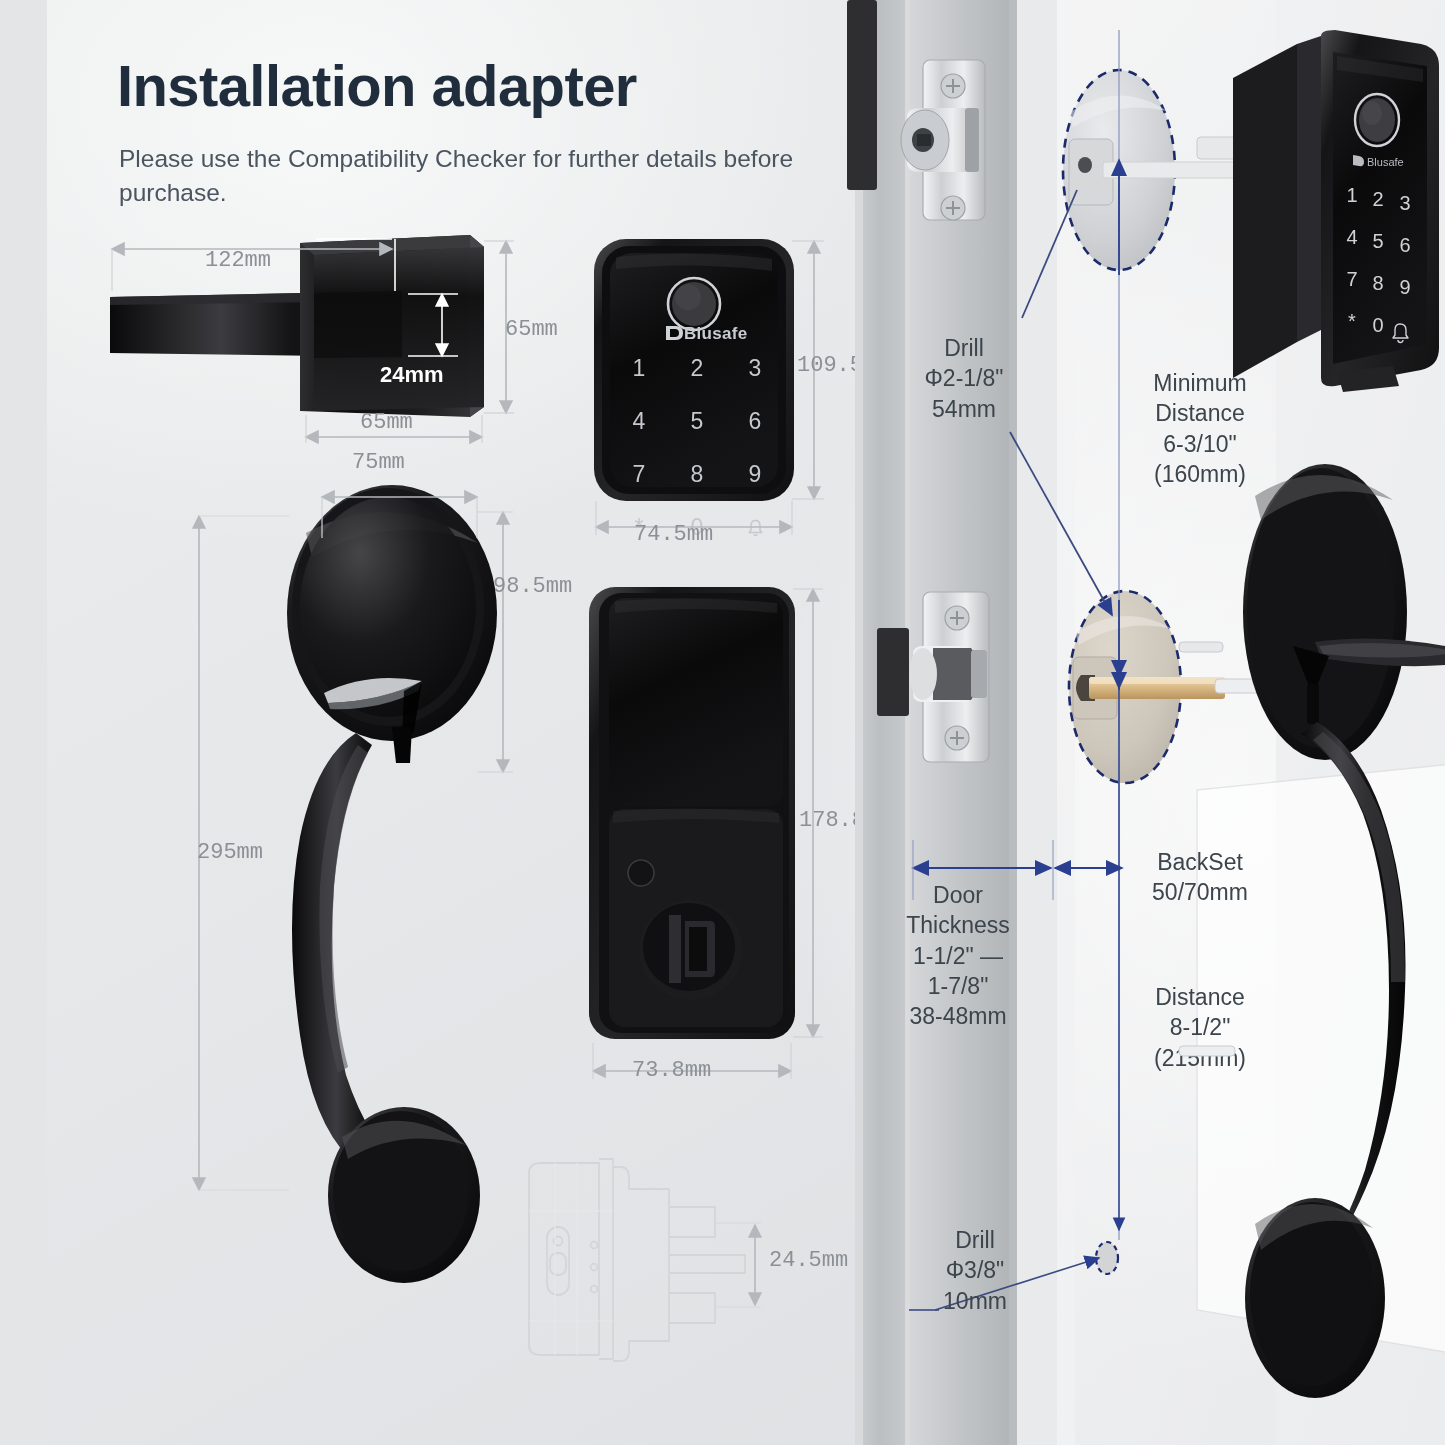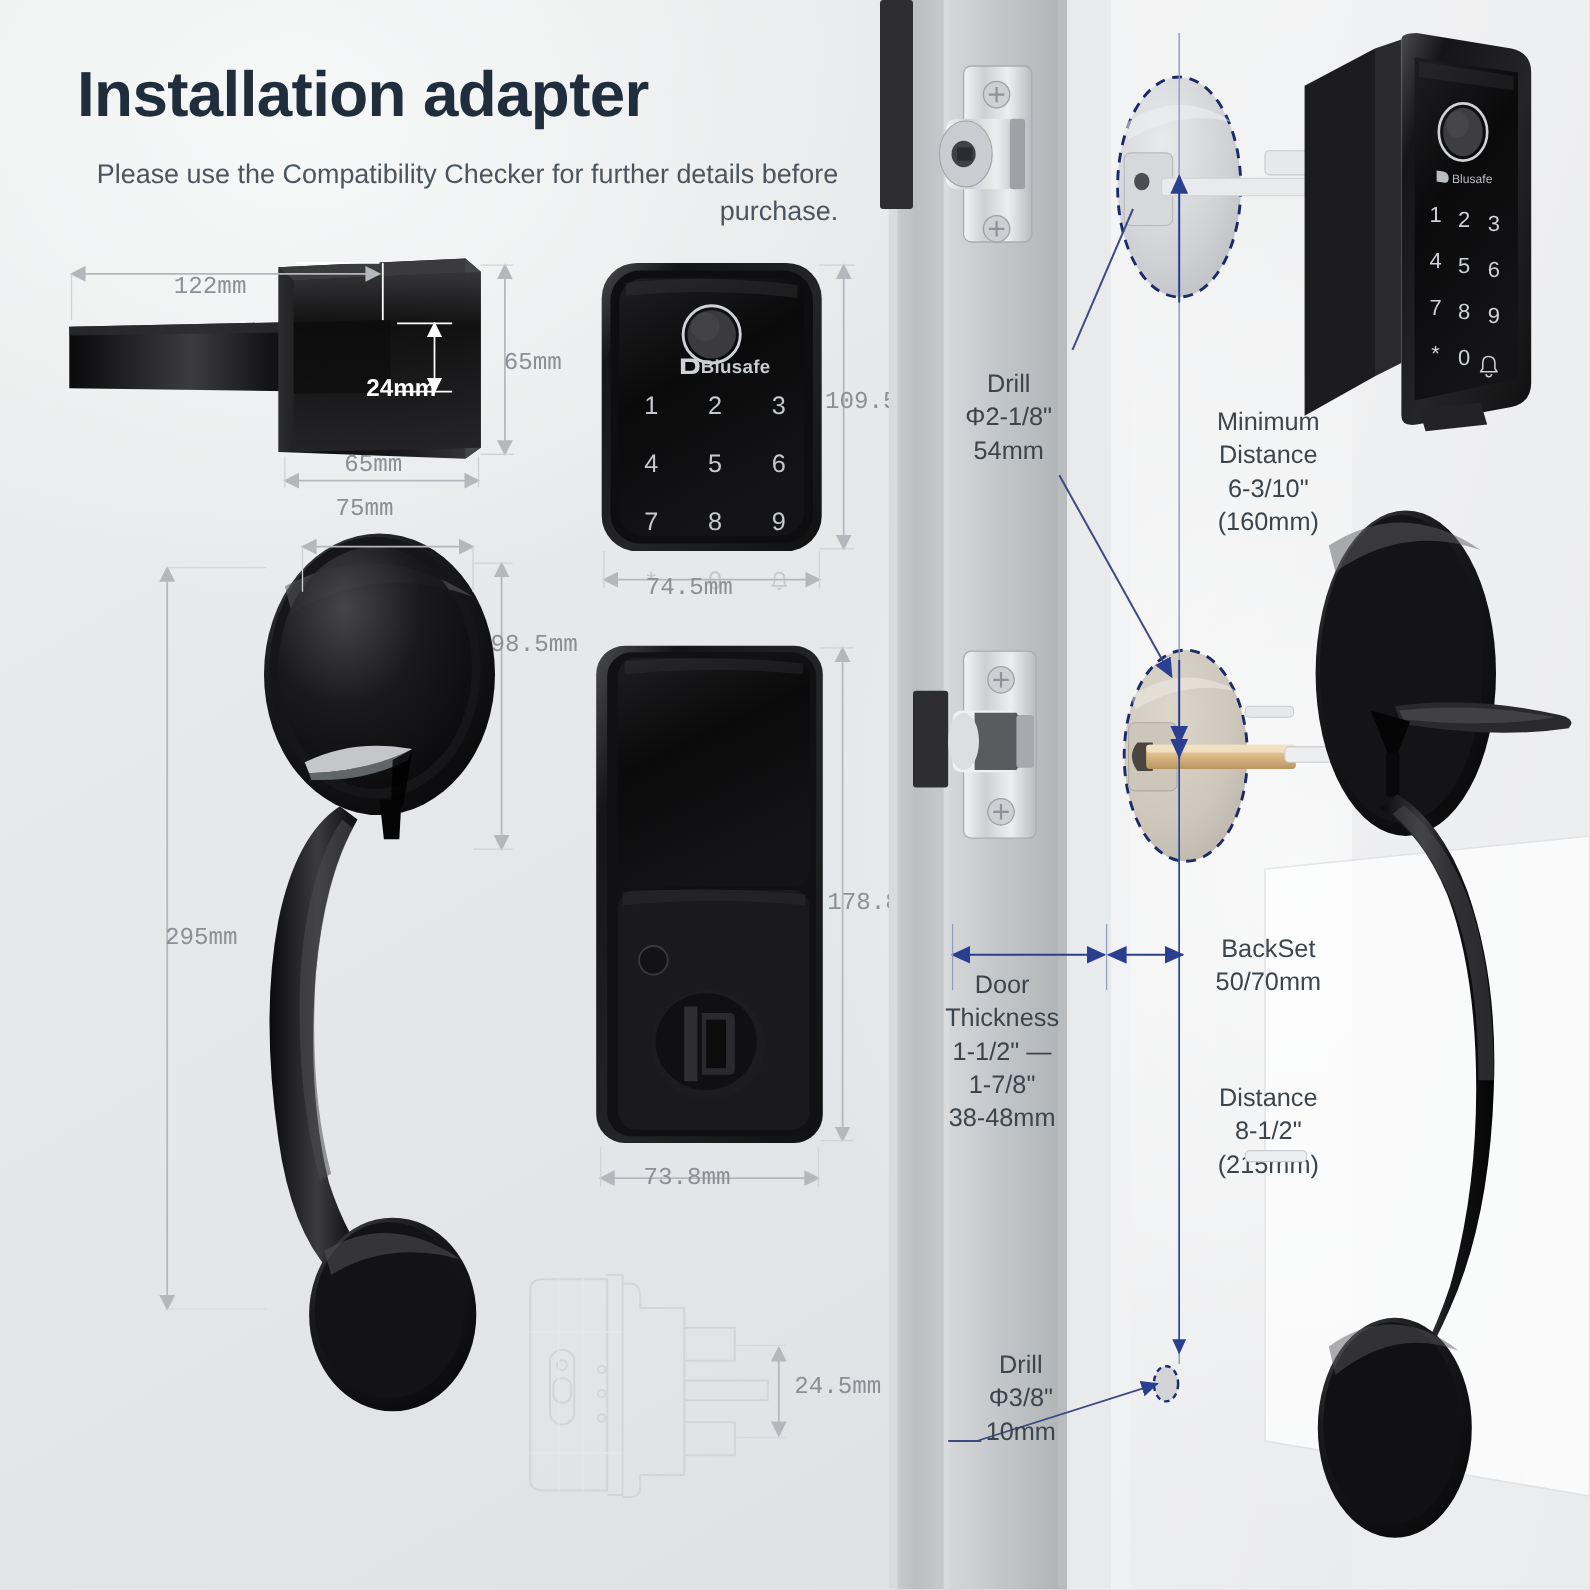"Installation adapter" #stage { margin-left: none -> 47px }
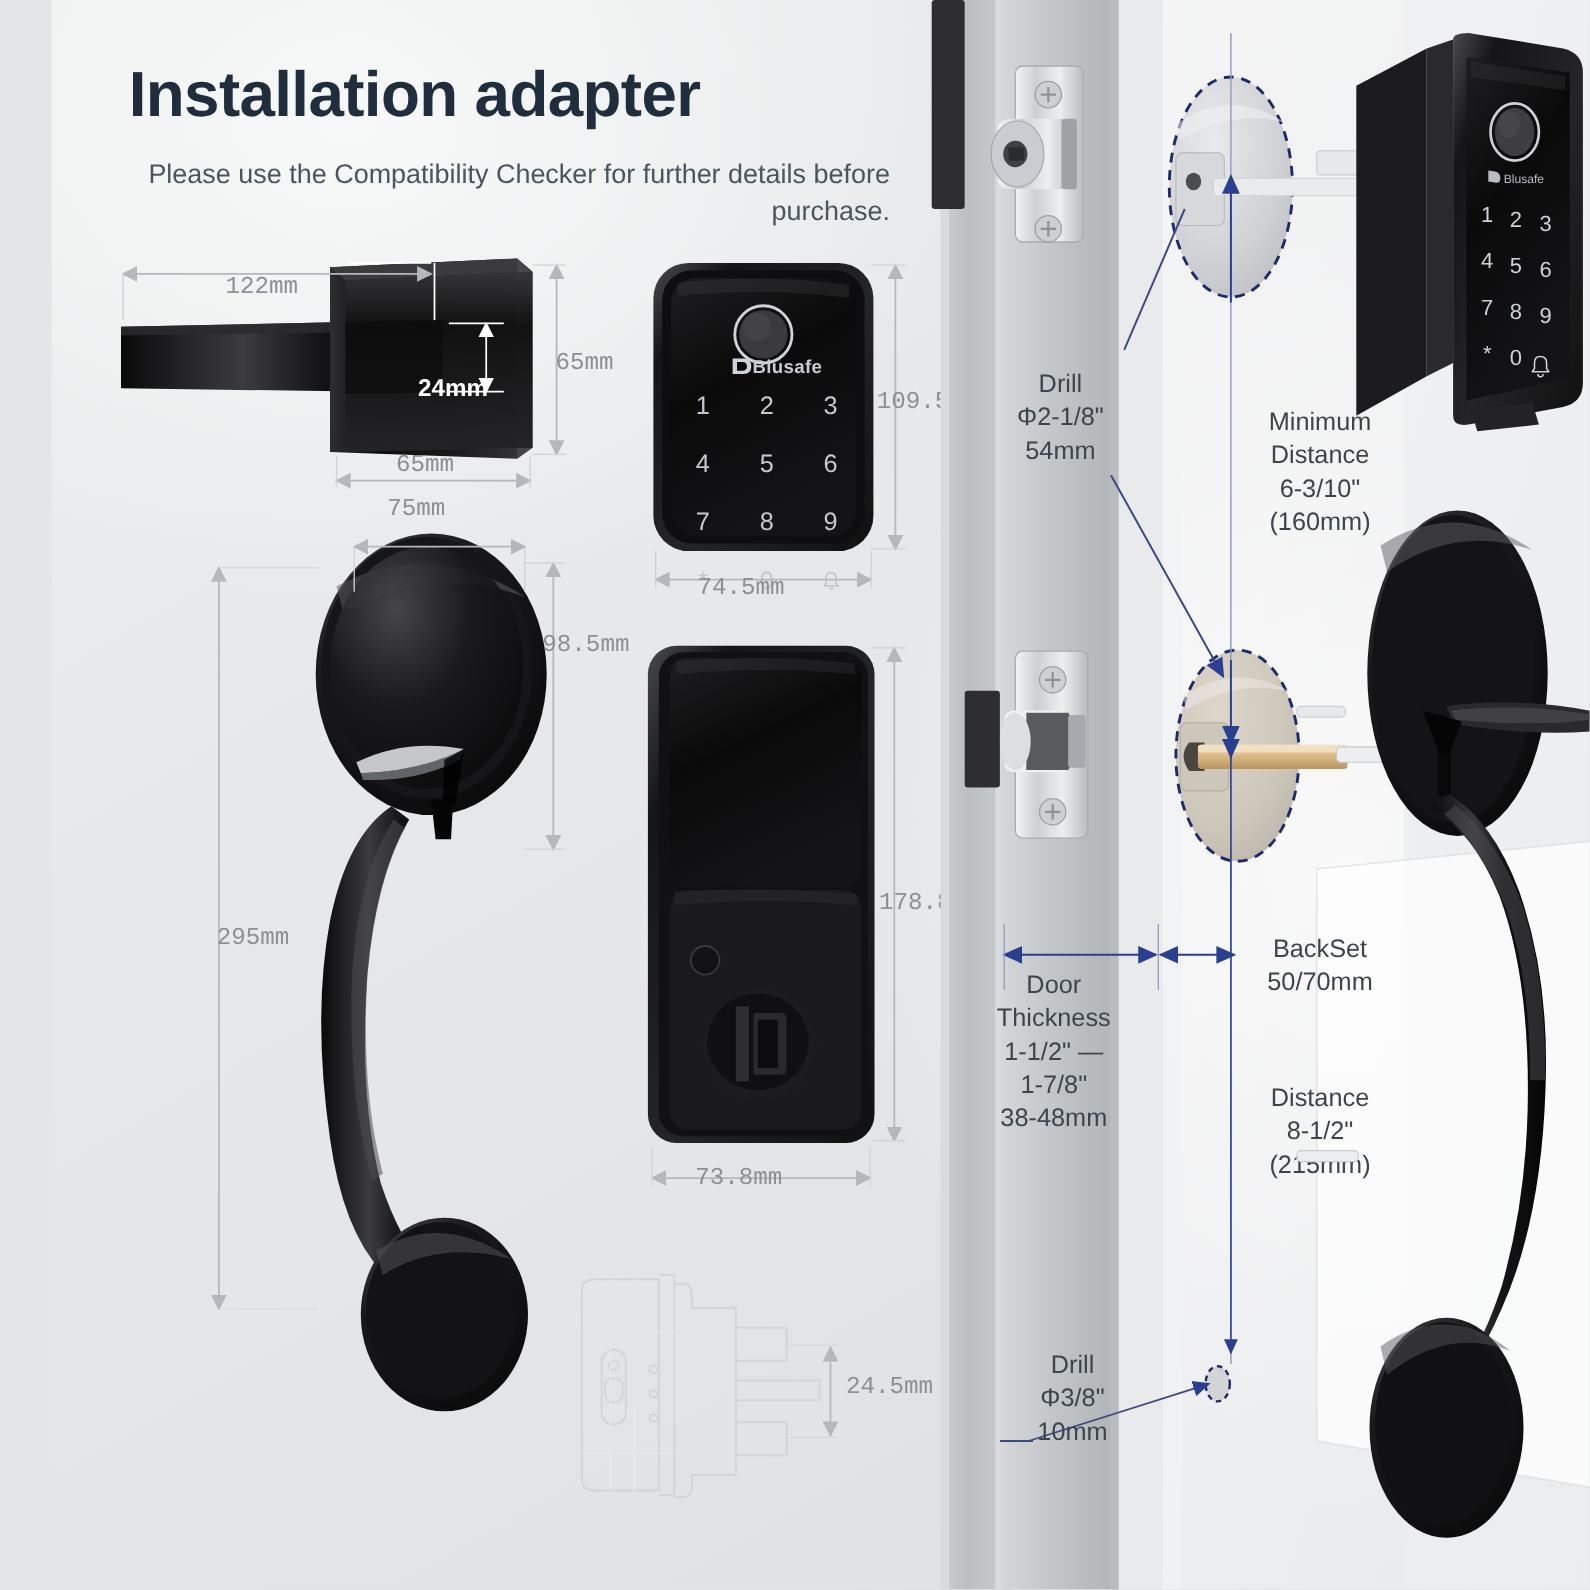"Please use the Compatibility Checker" #subtitle { text-align: right -> none }
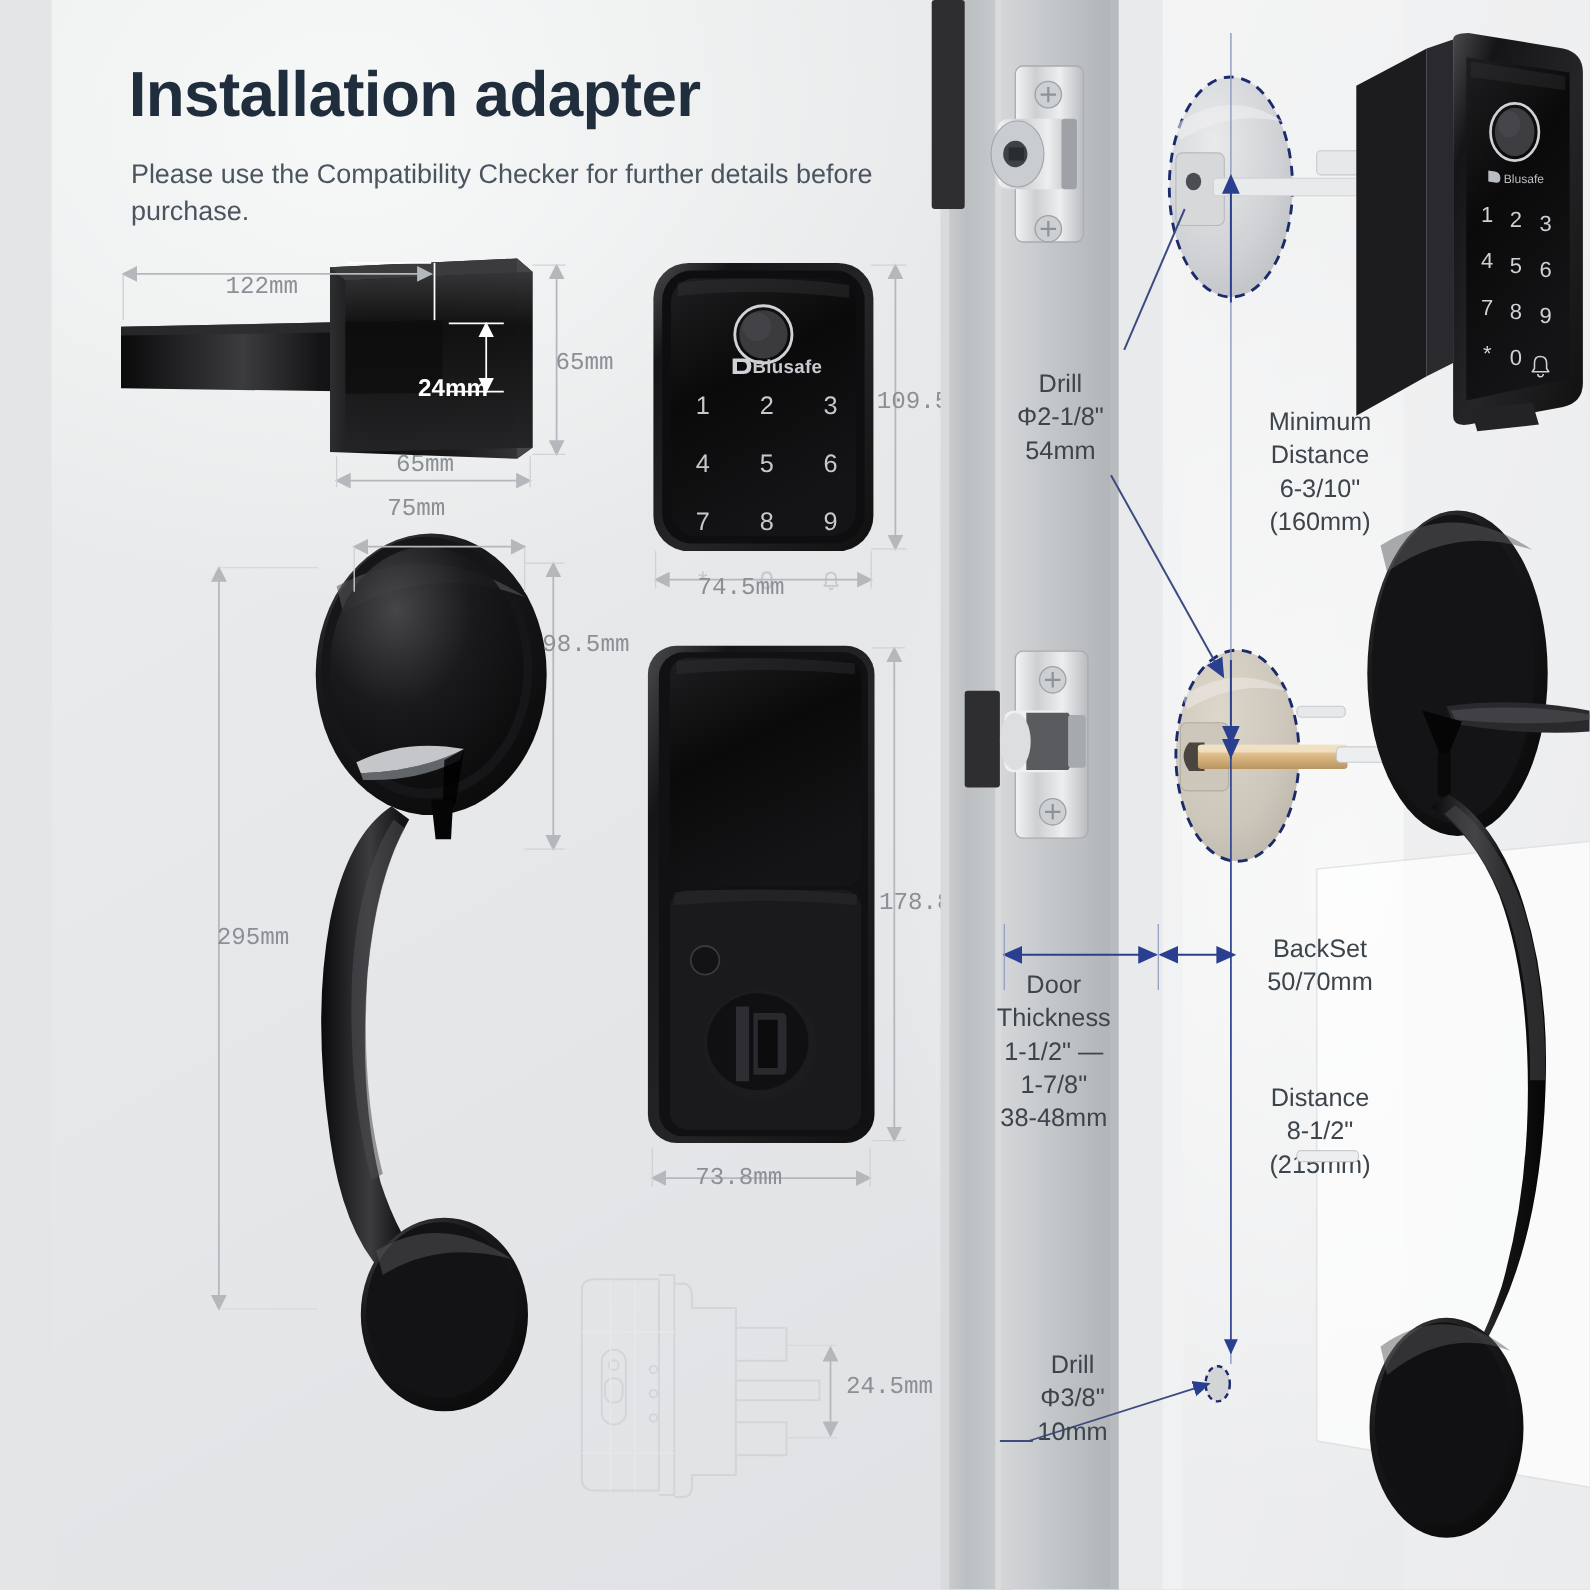"24mm" div.abs { top: 340px -> 362px }
